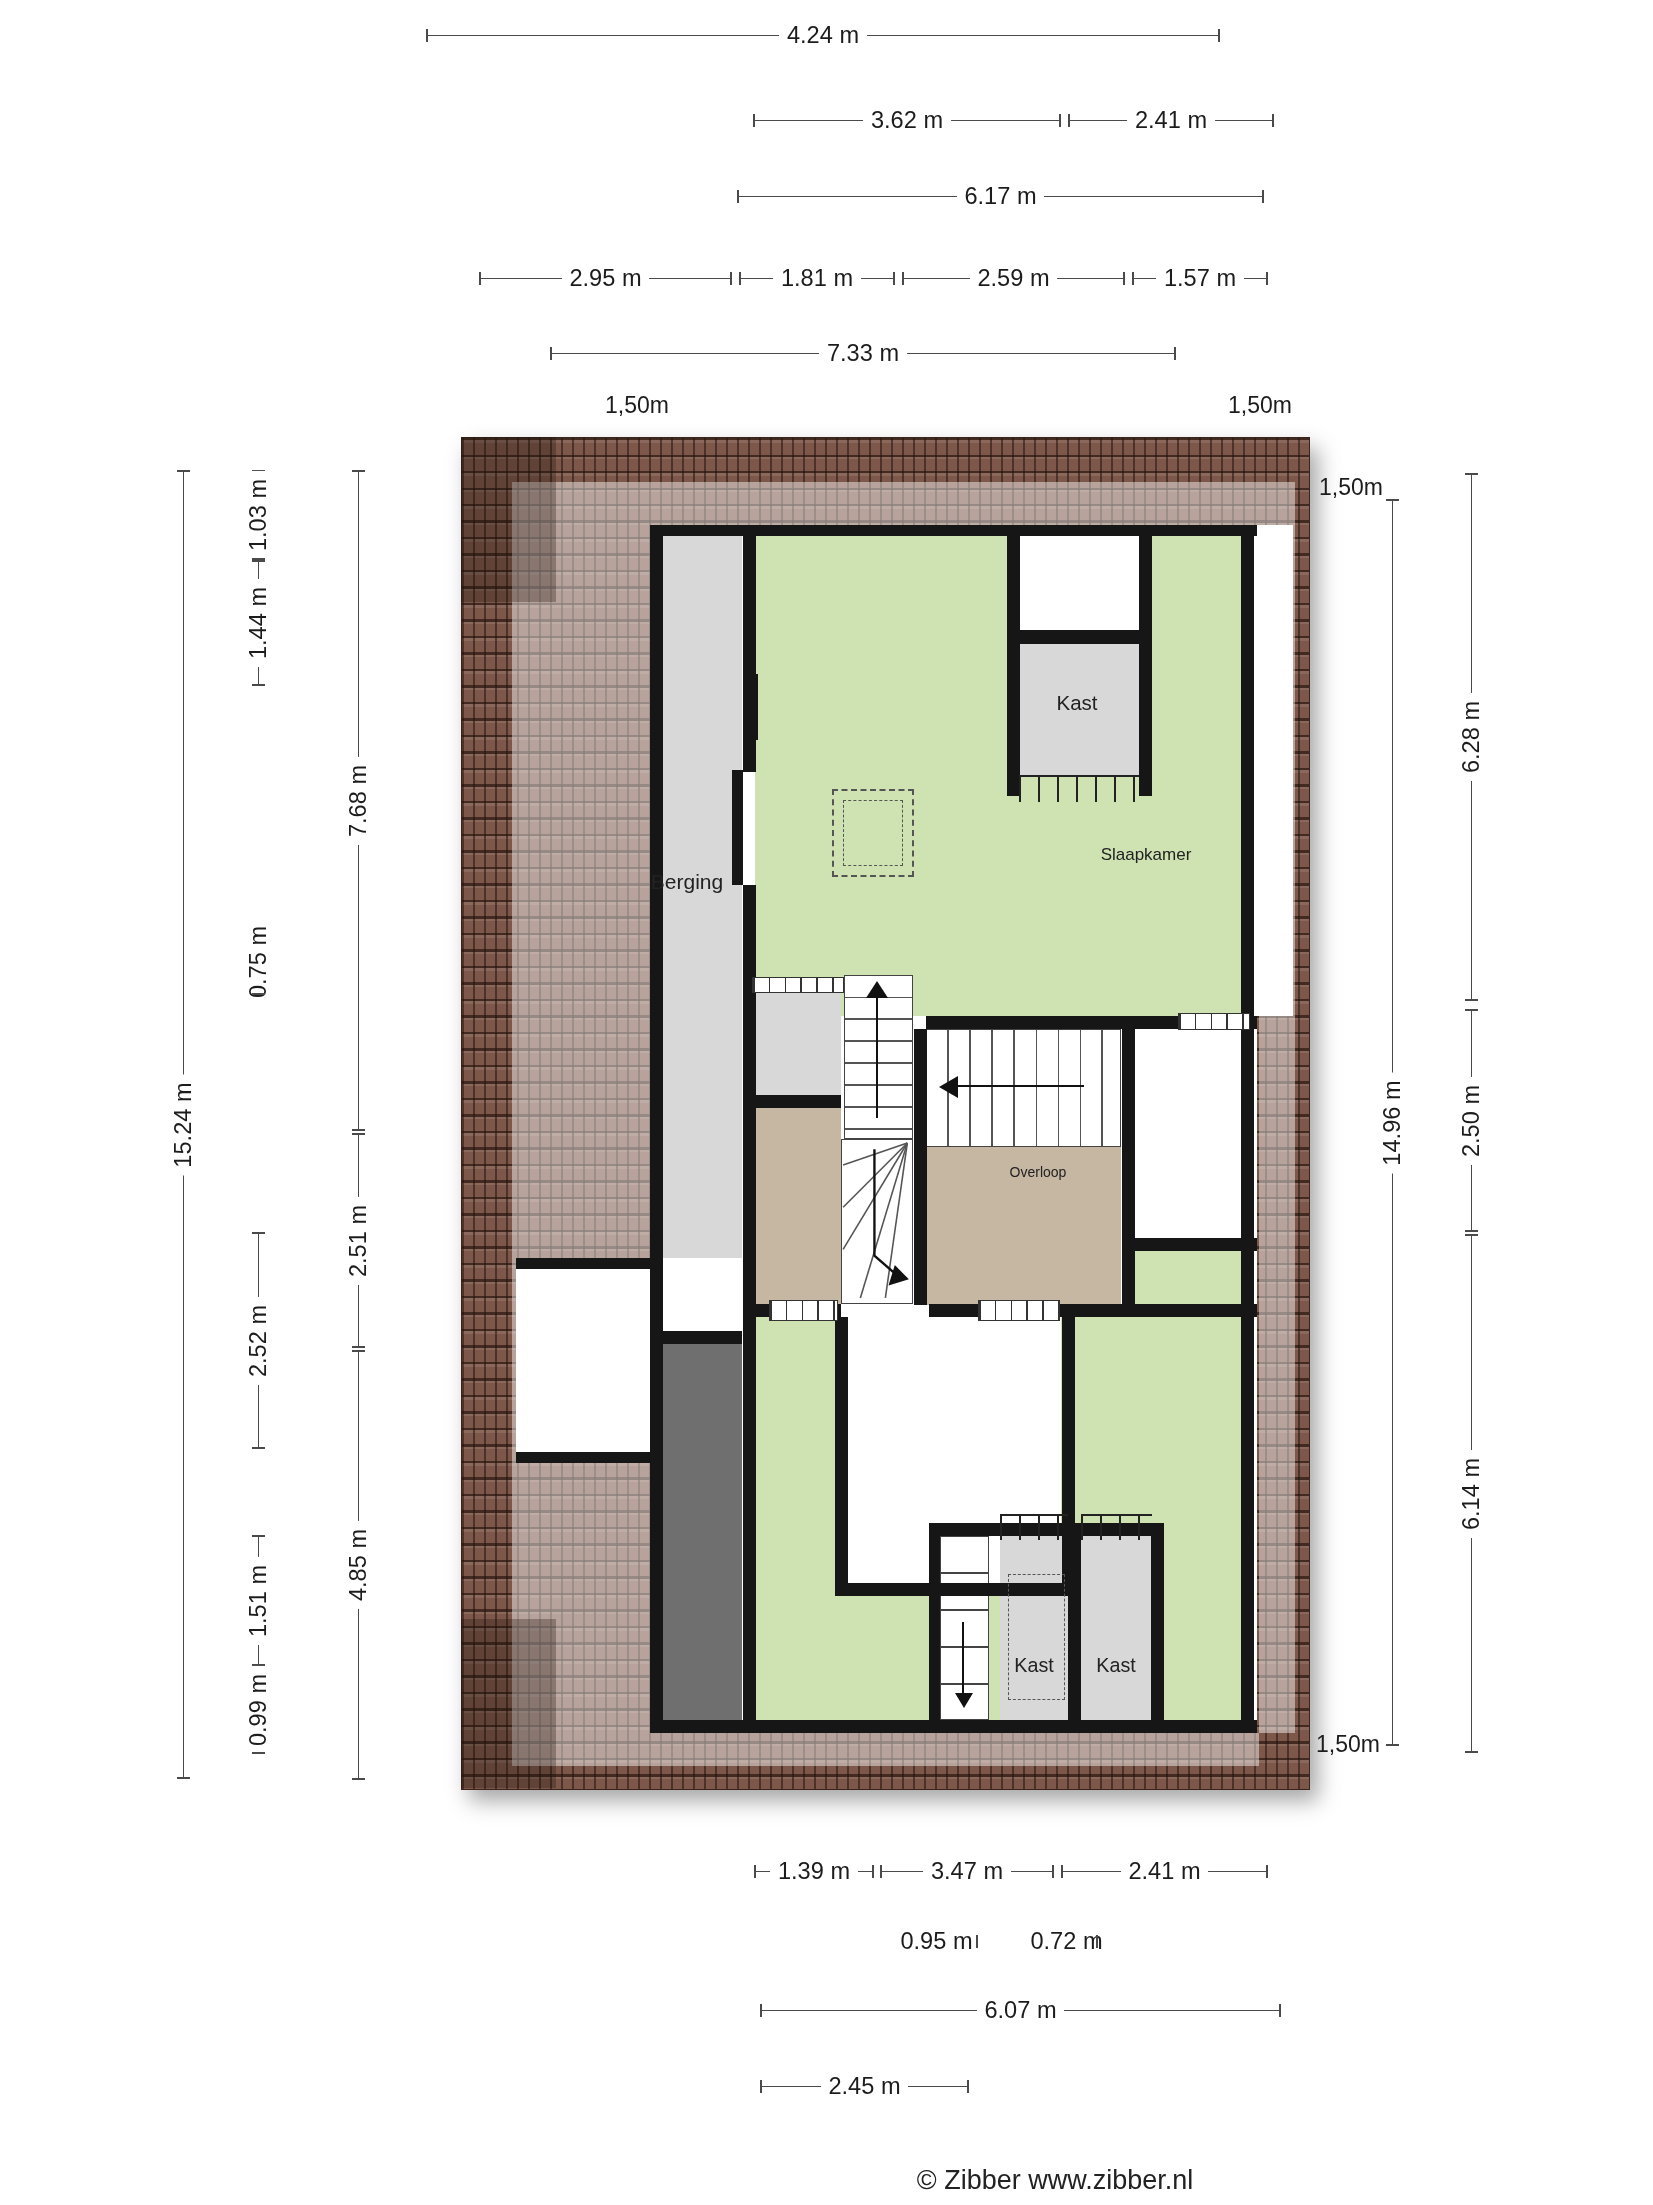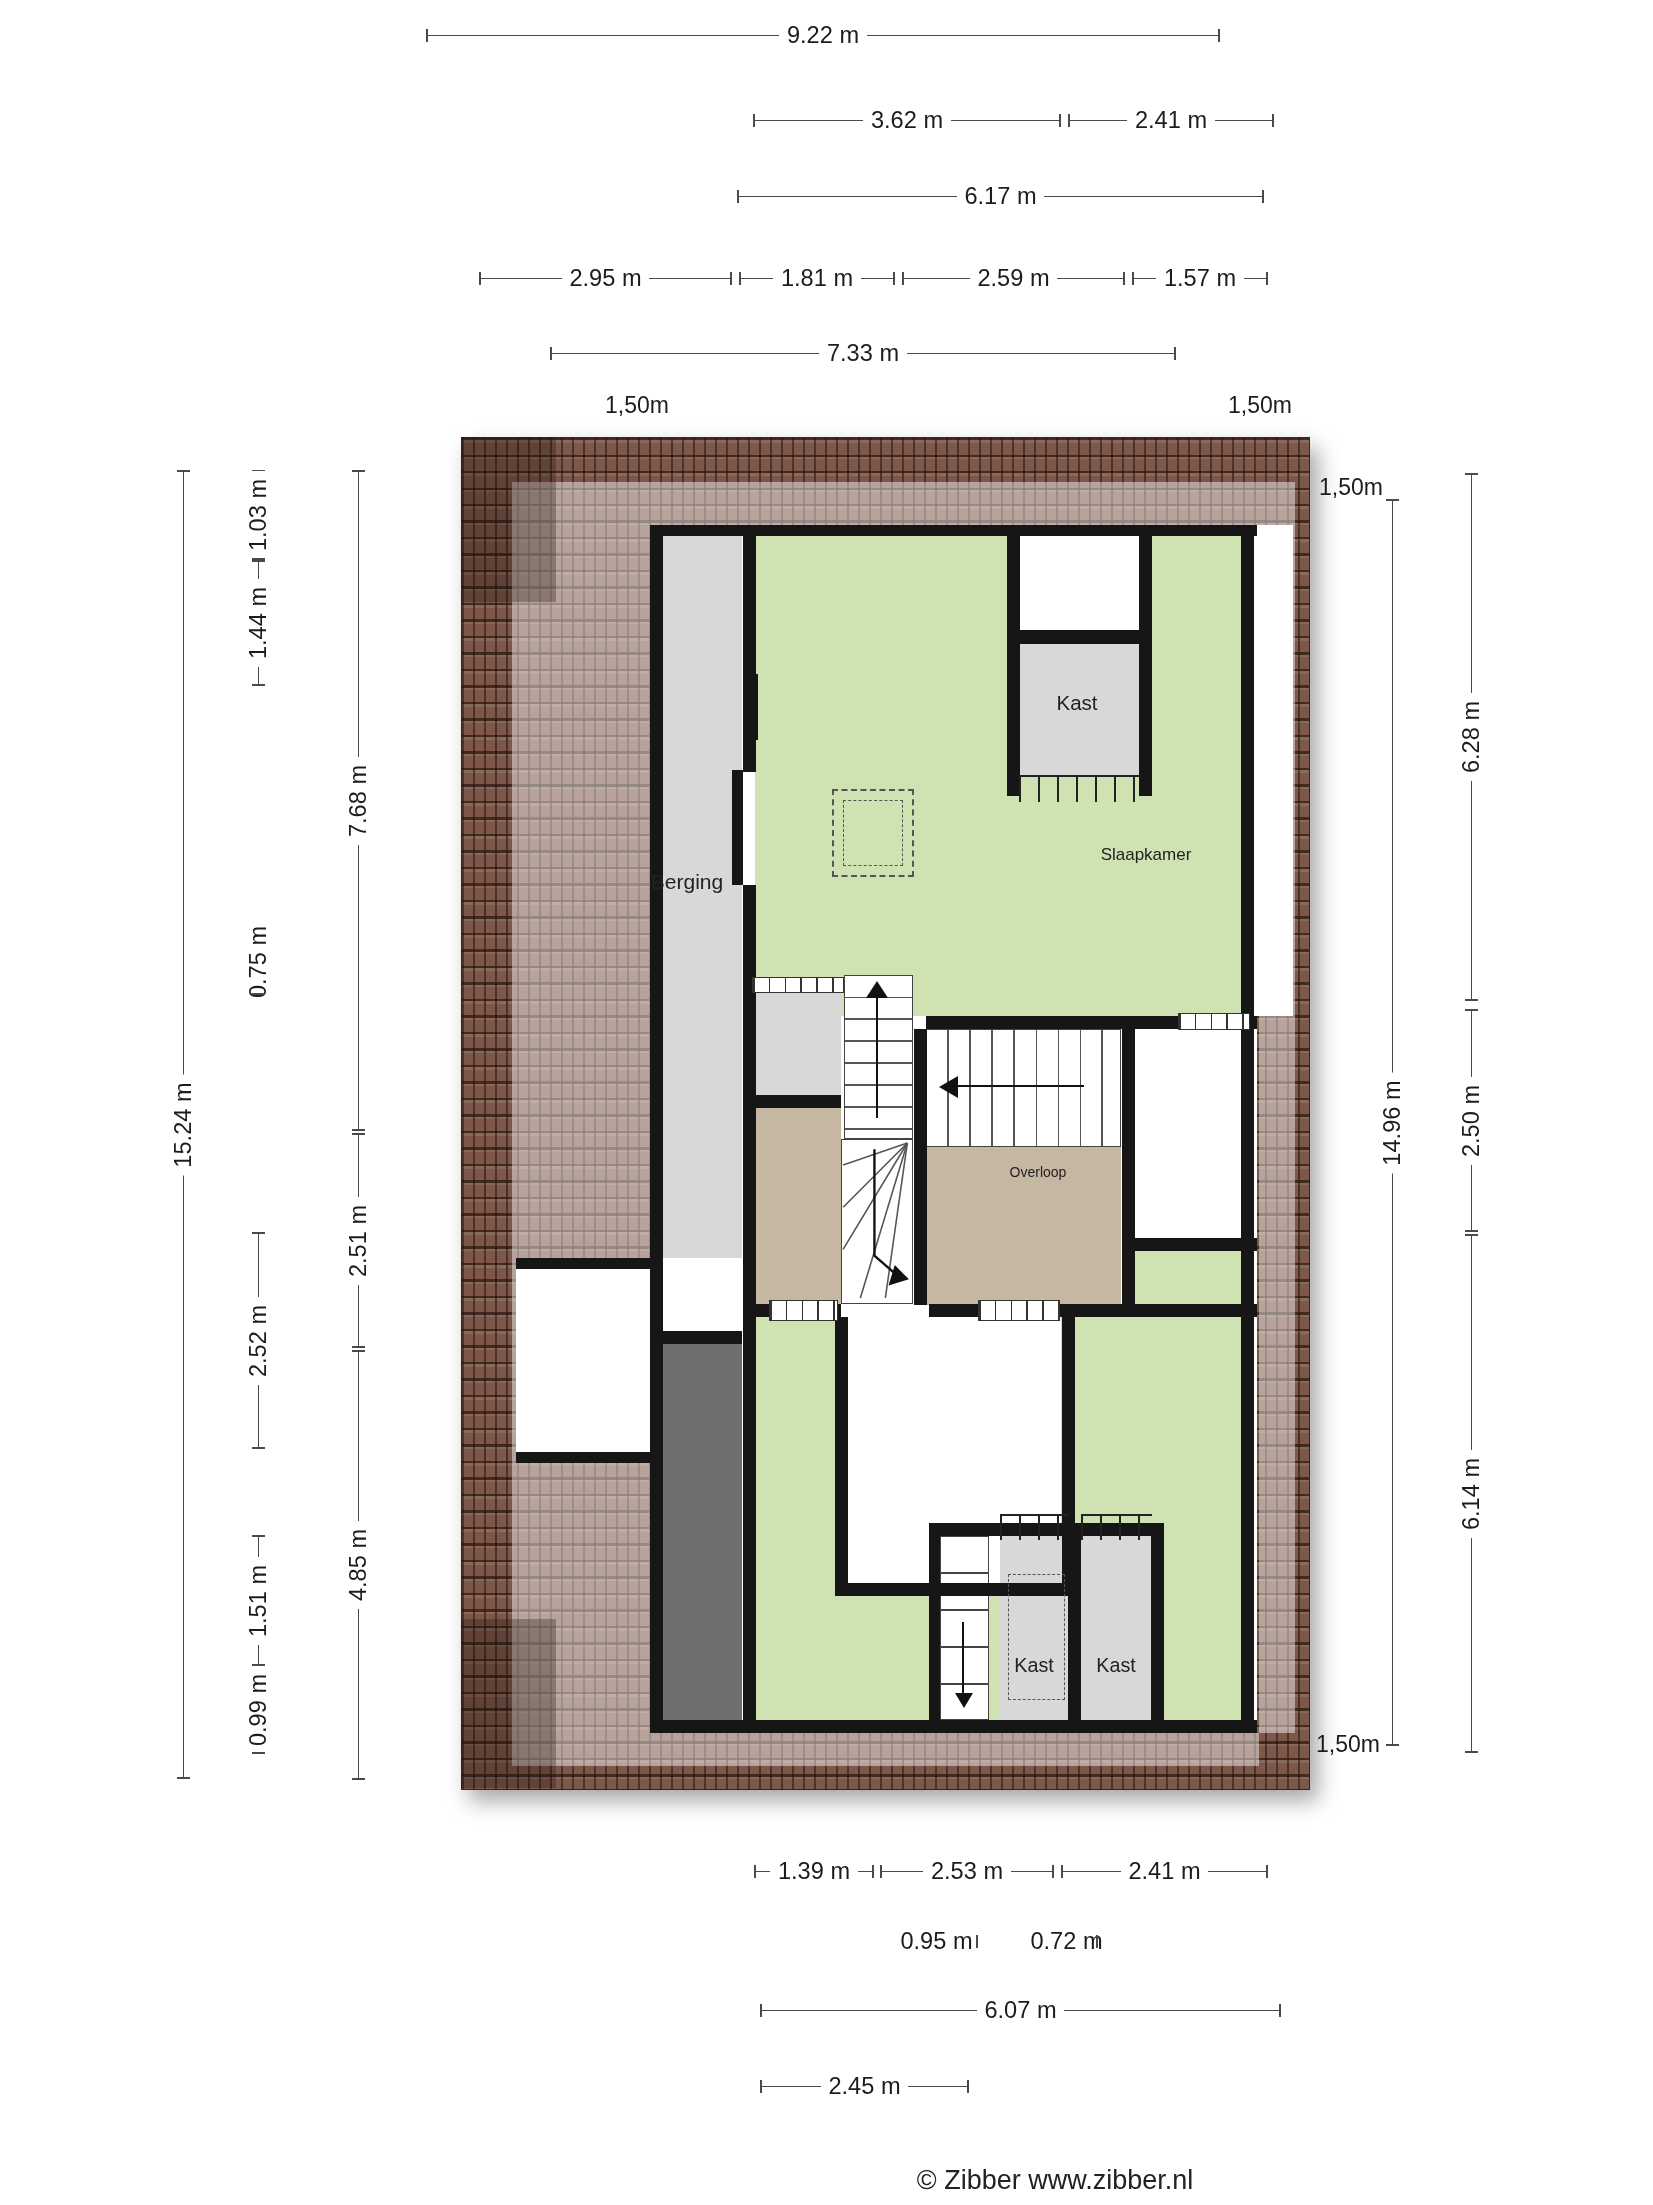"9.22 m" div.dimlabel { text: 9.22 -> 4.24 }
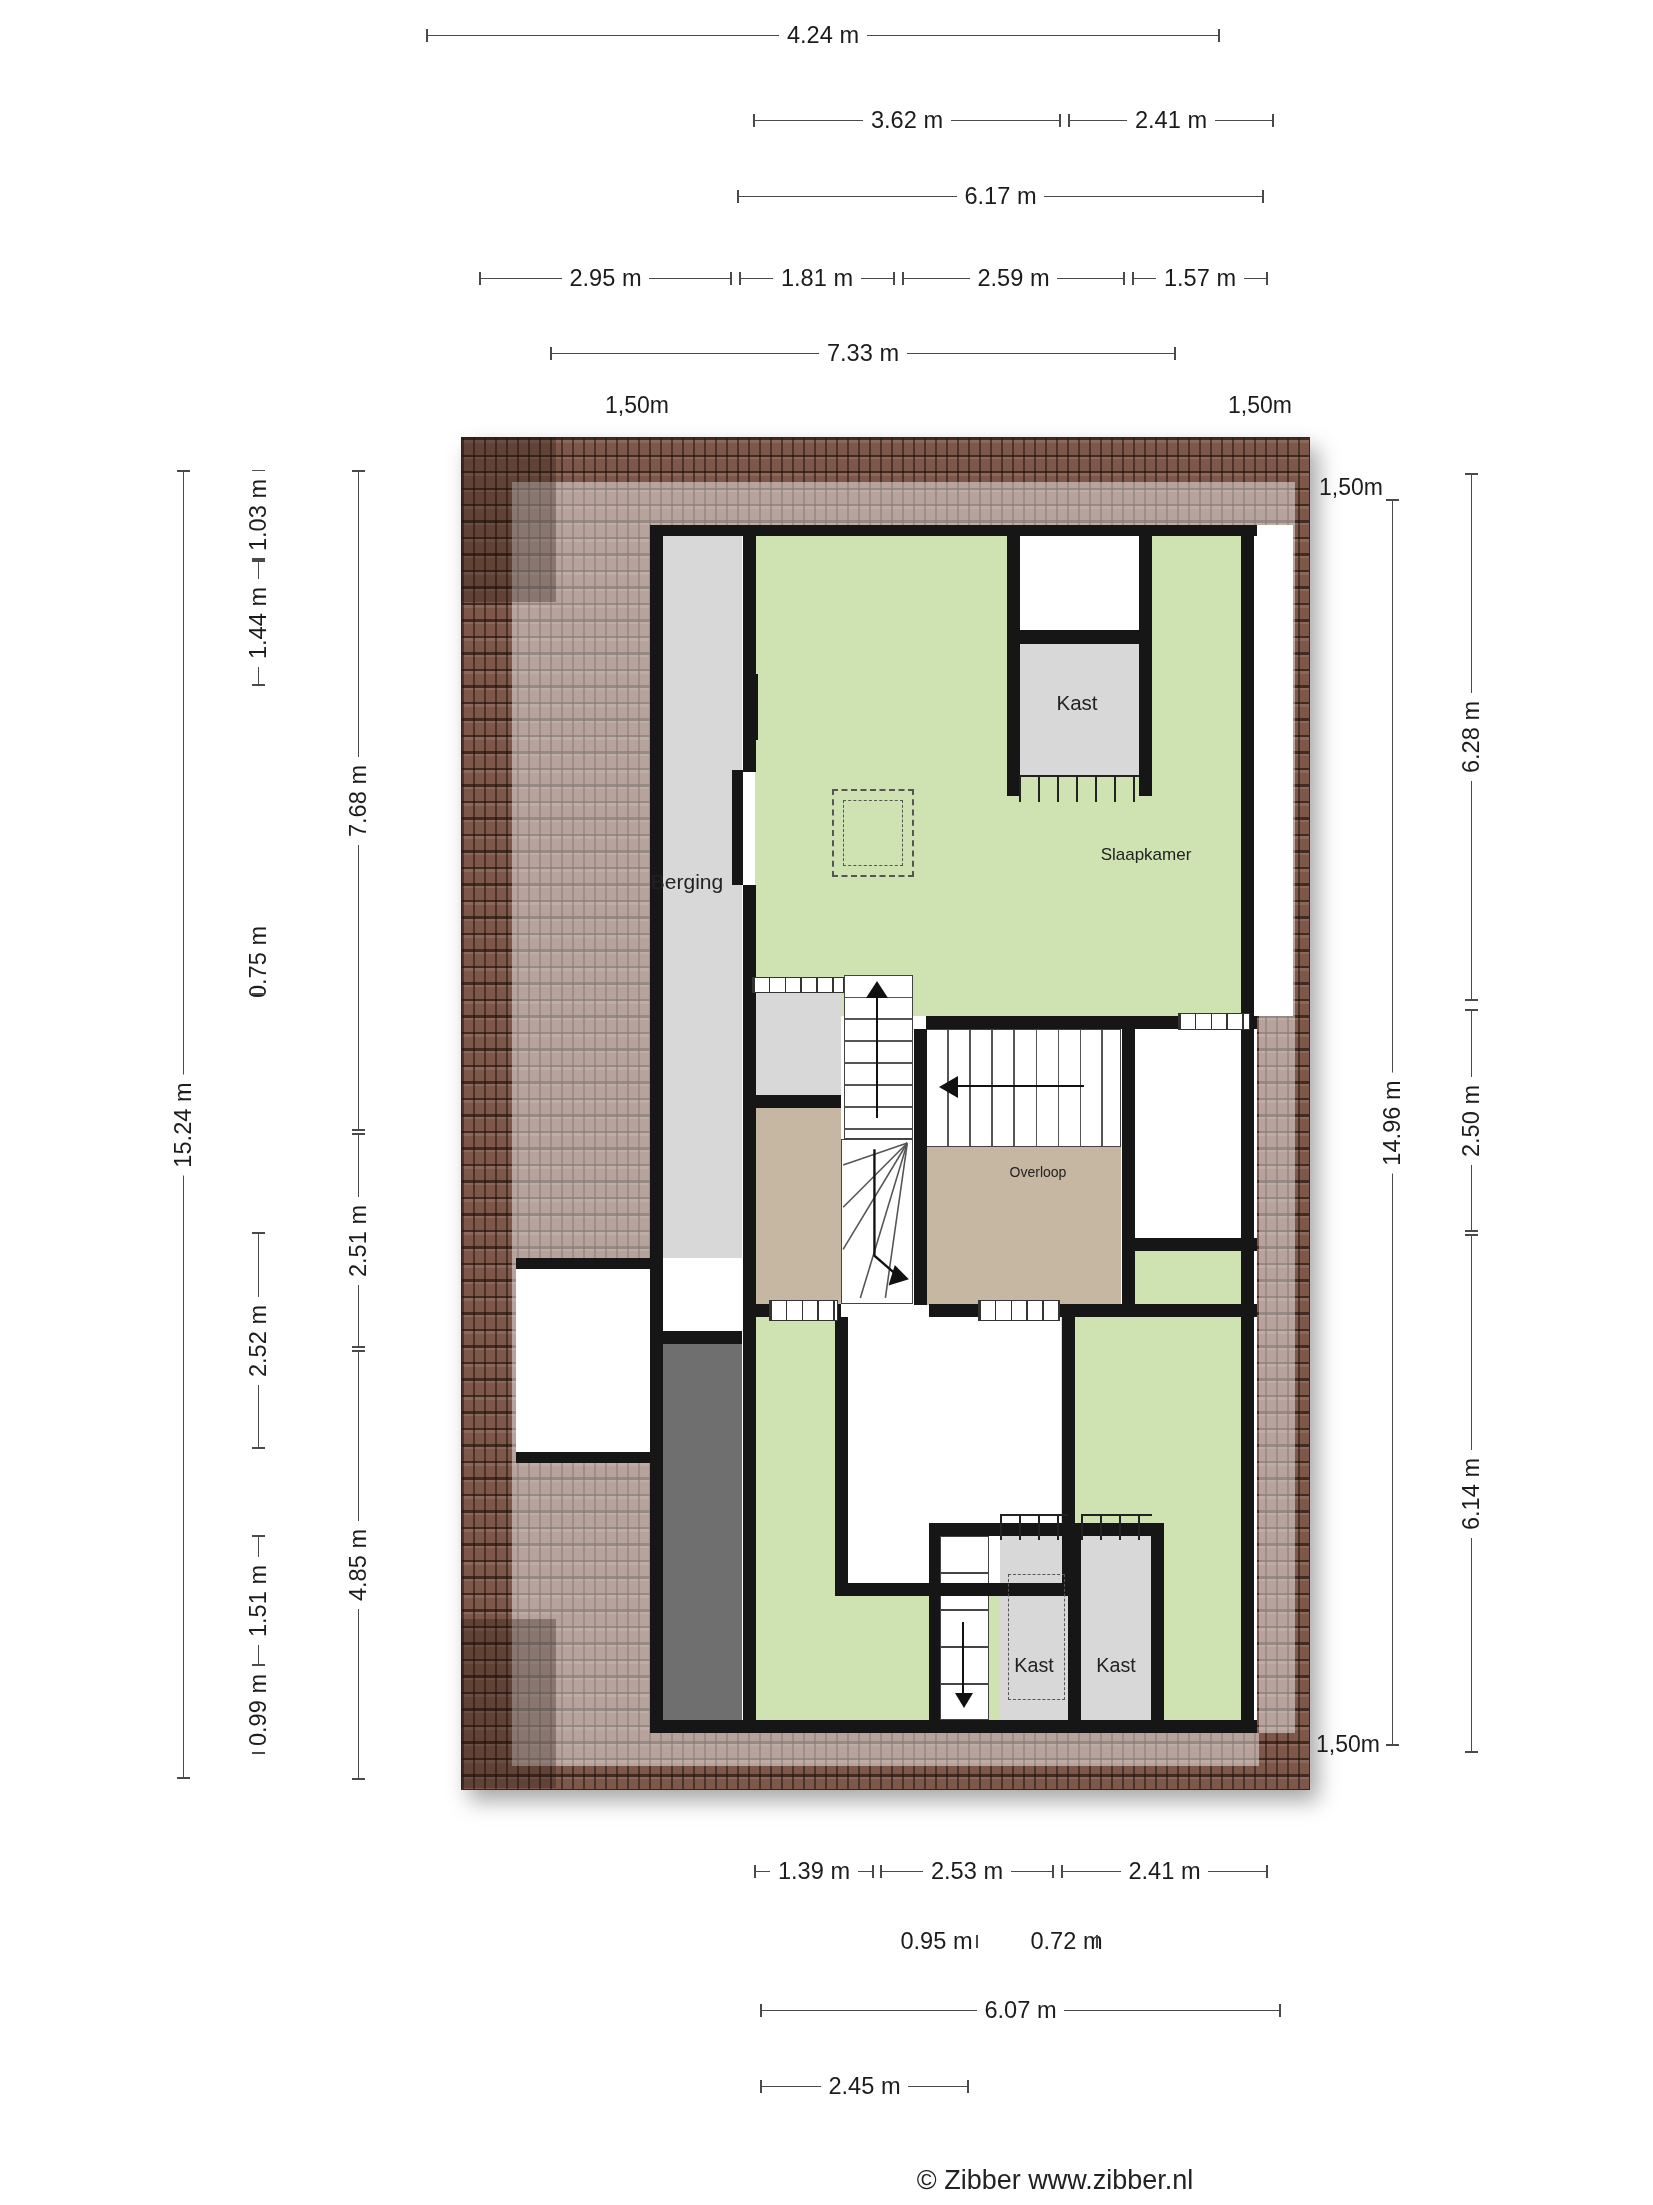"2.53 m" div.dimlabel { text: 2.53 -> 3.47 }
